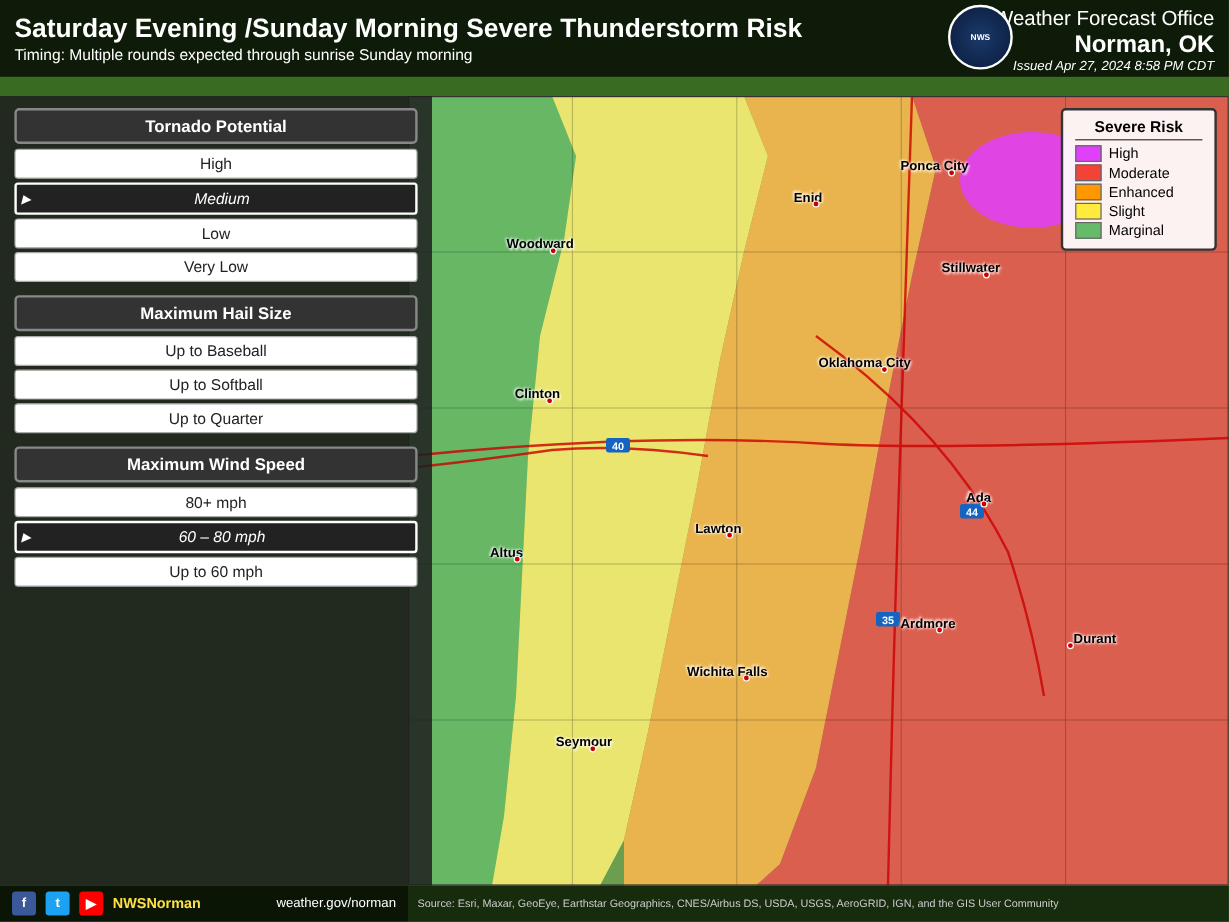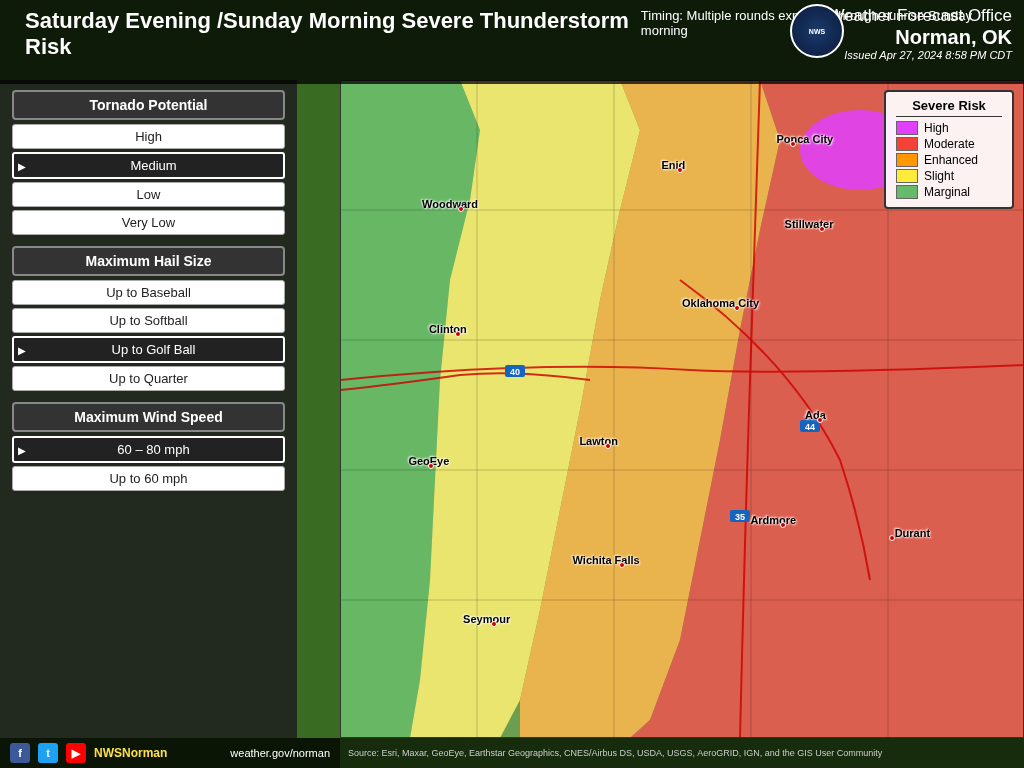"Saturday Evening /Sunday Morning Severe" .header { flex-direction: row -> column; height: 84px -> 64px; padding: 8px 25px -> 8px 12px }
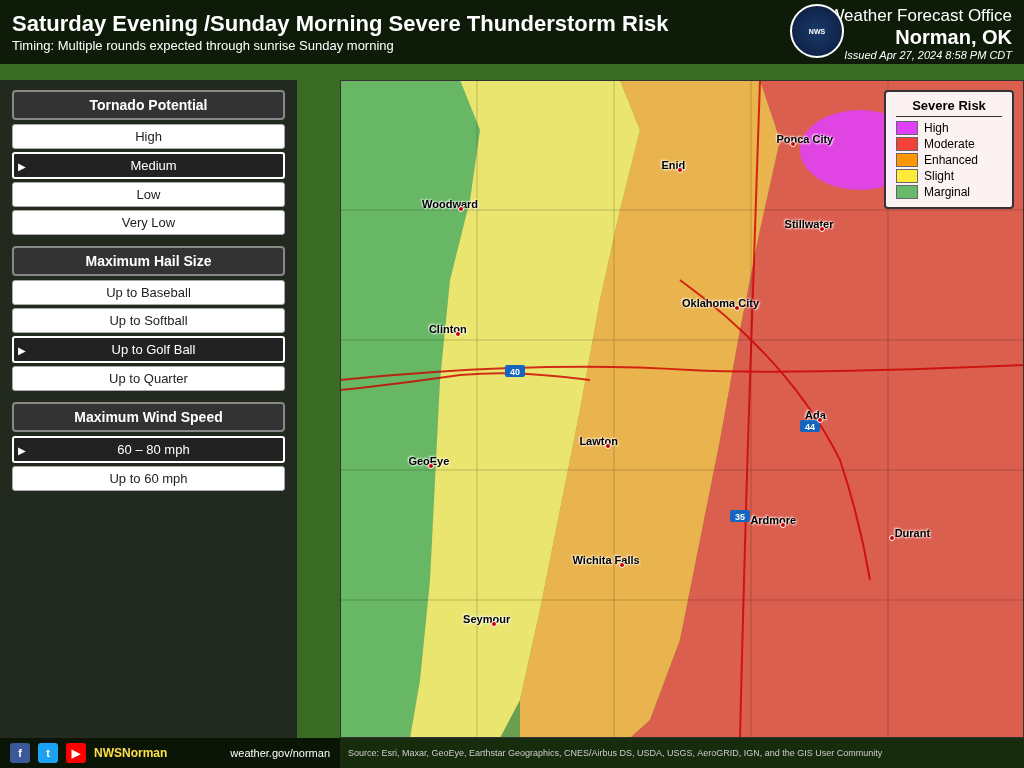"Tornado Potential" .left-panel { width: 297px -> 360px }
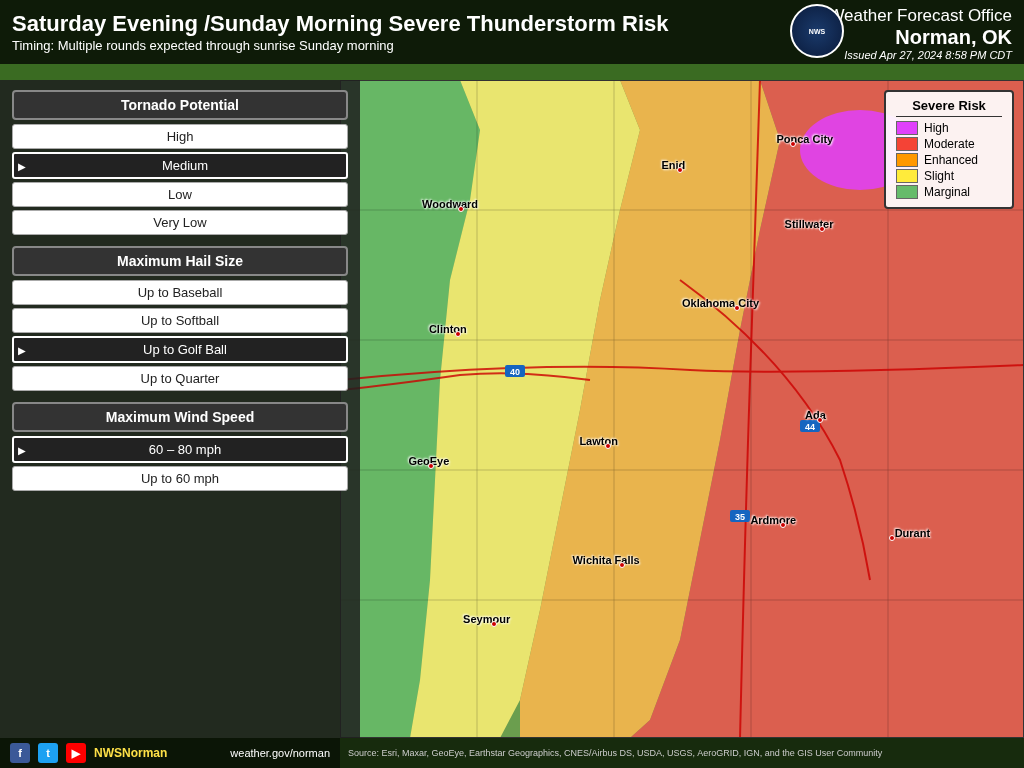"Ponca City" div.city-label { margin-left: 26px -> none }
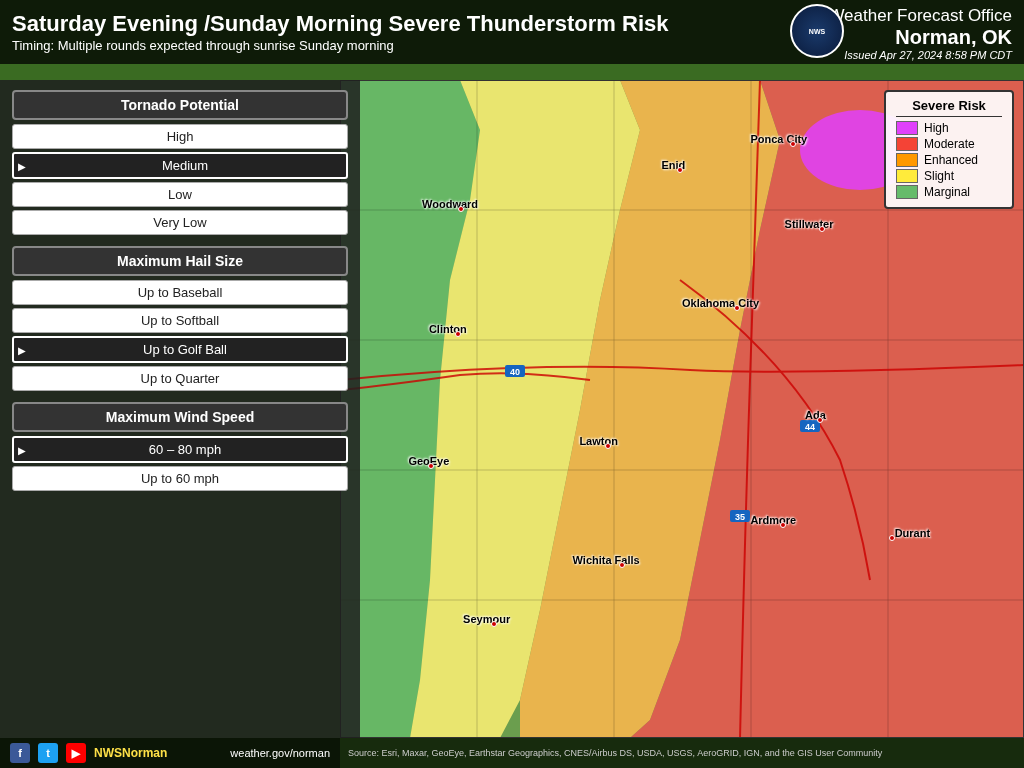"Medium" .legend-item.selected { font-style: none -> italic }
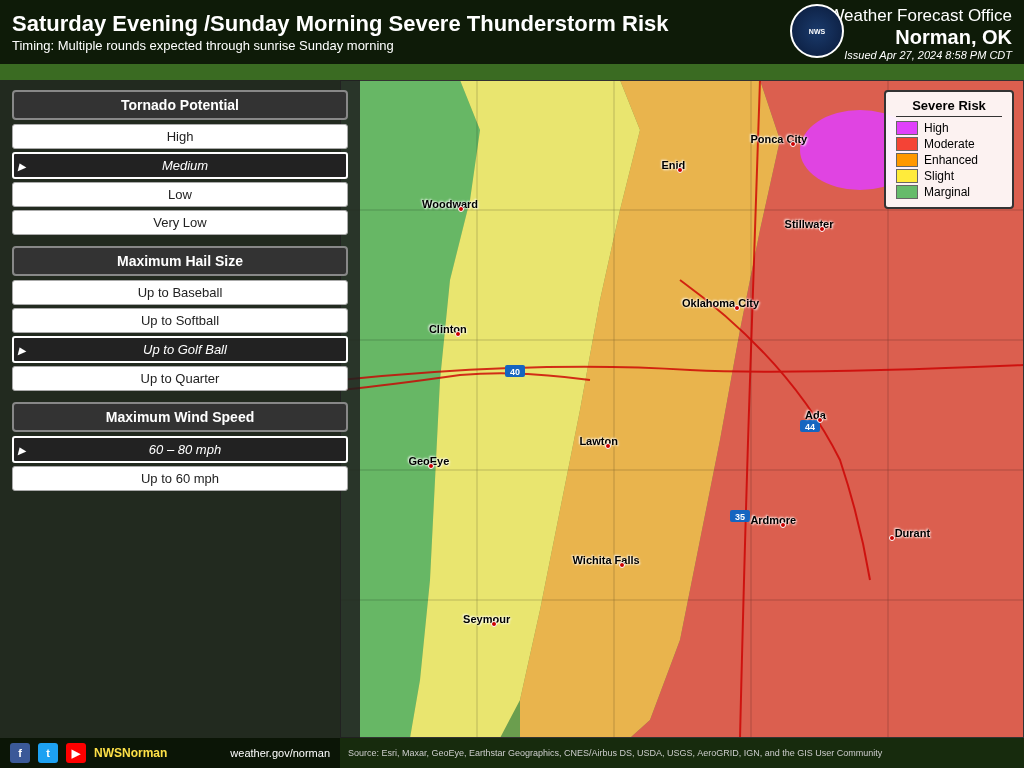"Up to Golf Ball" div.legend-item { html: <div>Up to Golf Ball</div> -> none }
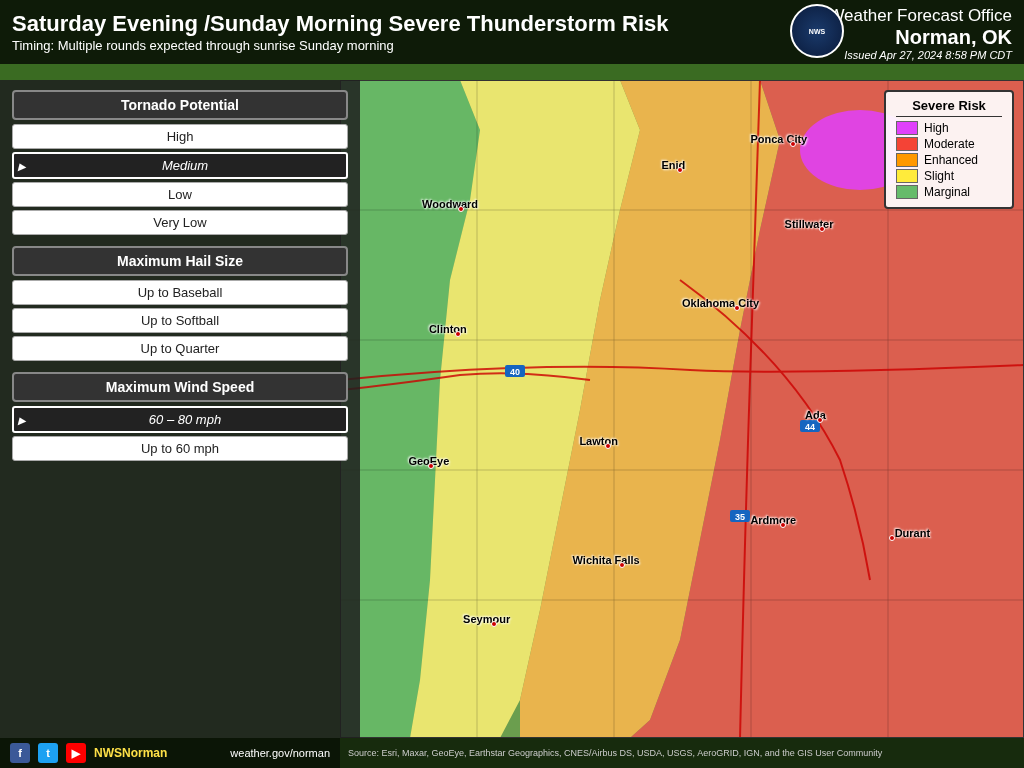"80+ mph" div.legend-item { html: none -> <div>80+ mph</div> }
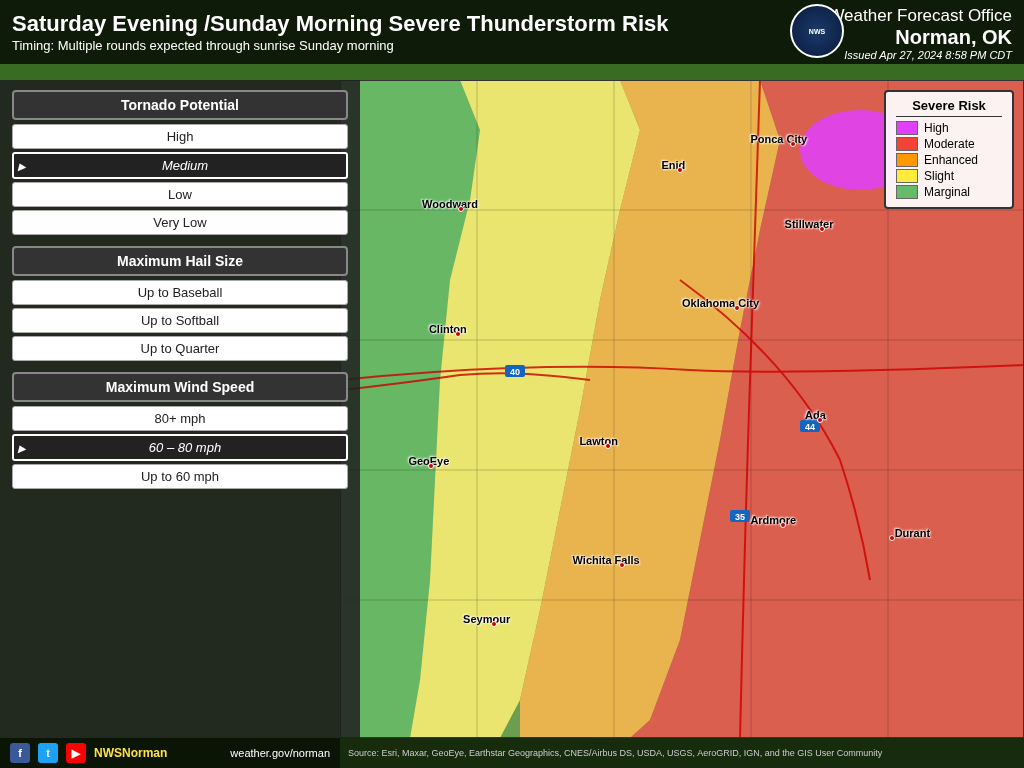"GeoEye" div.city-label { text: GeoEye -> Altus }
